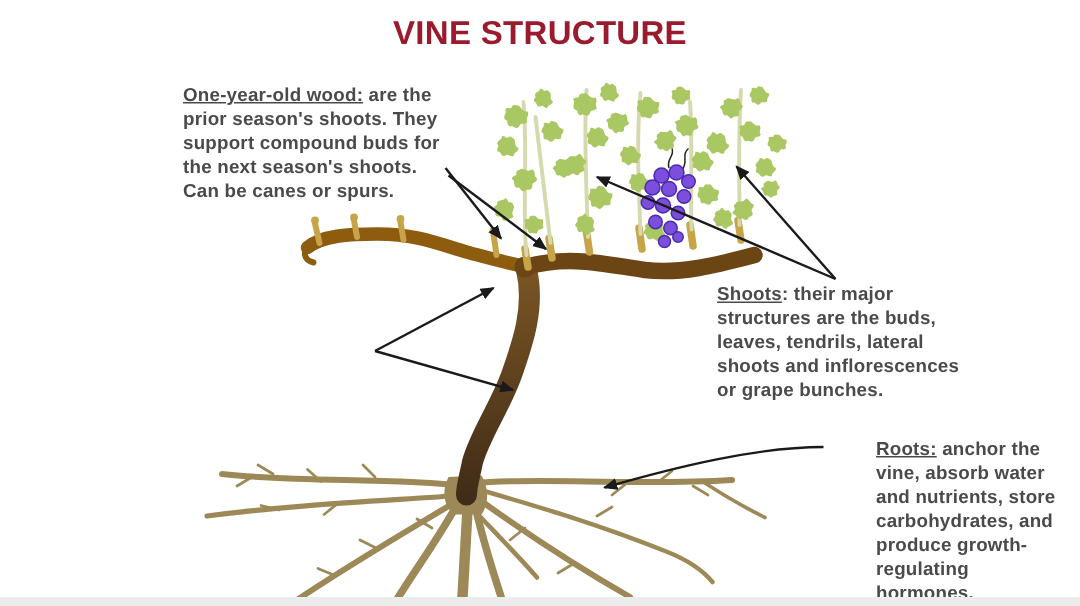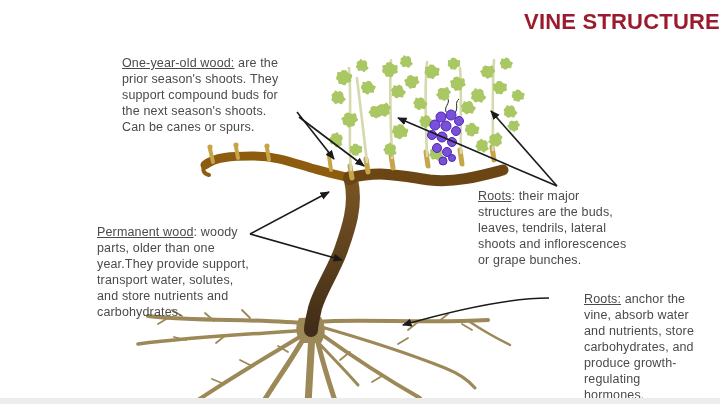"VINE STRUCTURE" .title { text-align: right -> center }
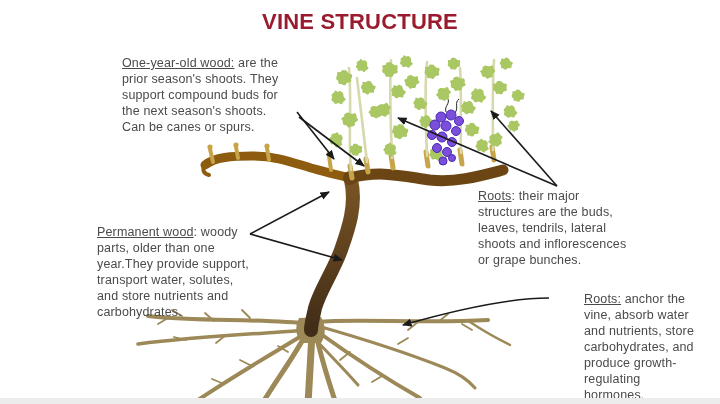"One-year-old wood: are the" .note { font-weight: none -> bold }
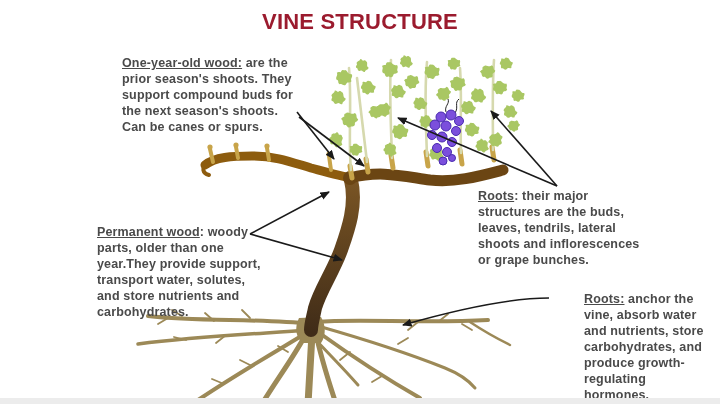"Roots" span.term { text: Roots -> Shoots }
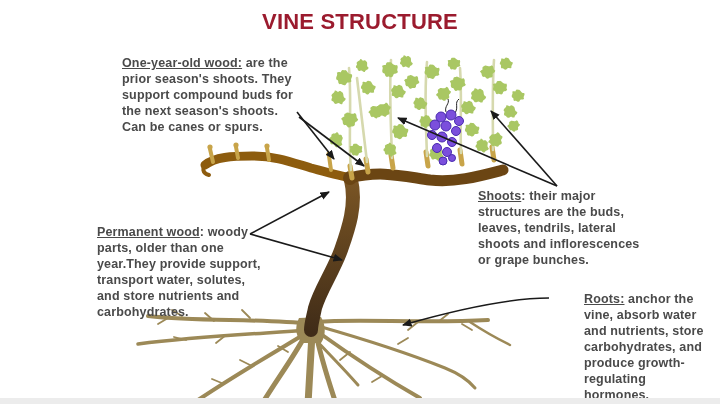"Permanent wood: woody" div.note { html: <div><span>Permanent wood</span><span>: woody parts, older than one year.They provide support, transport water, solutes, and store nutrients and carbohydrates.</span></div> -> none }
